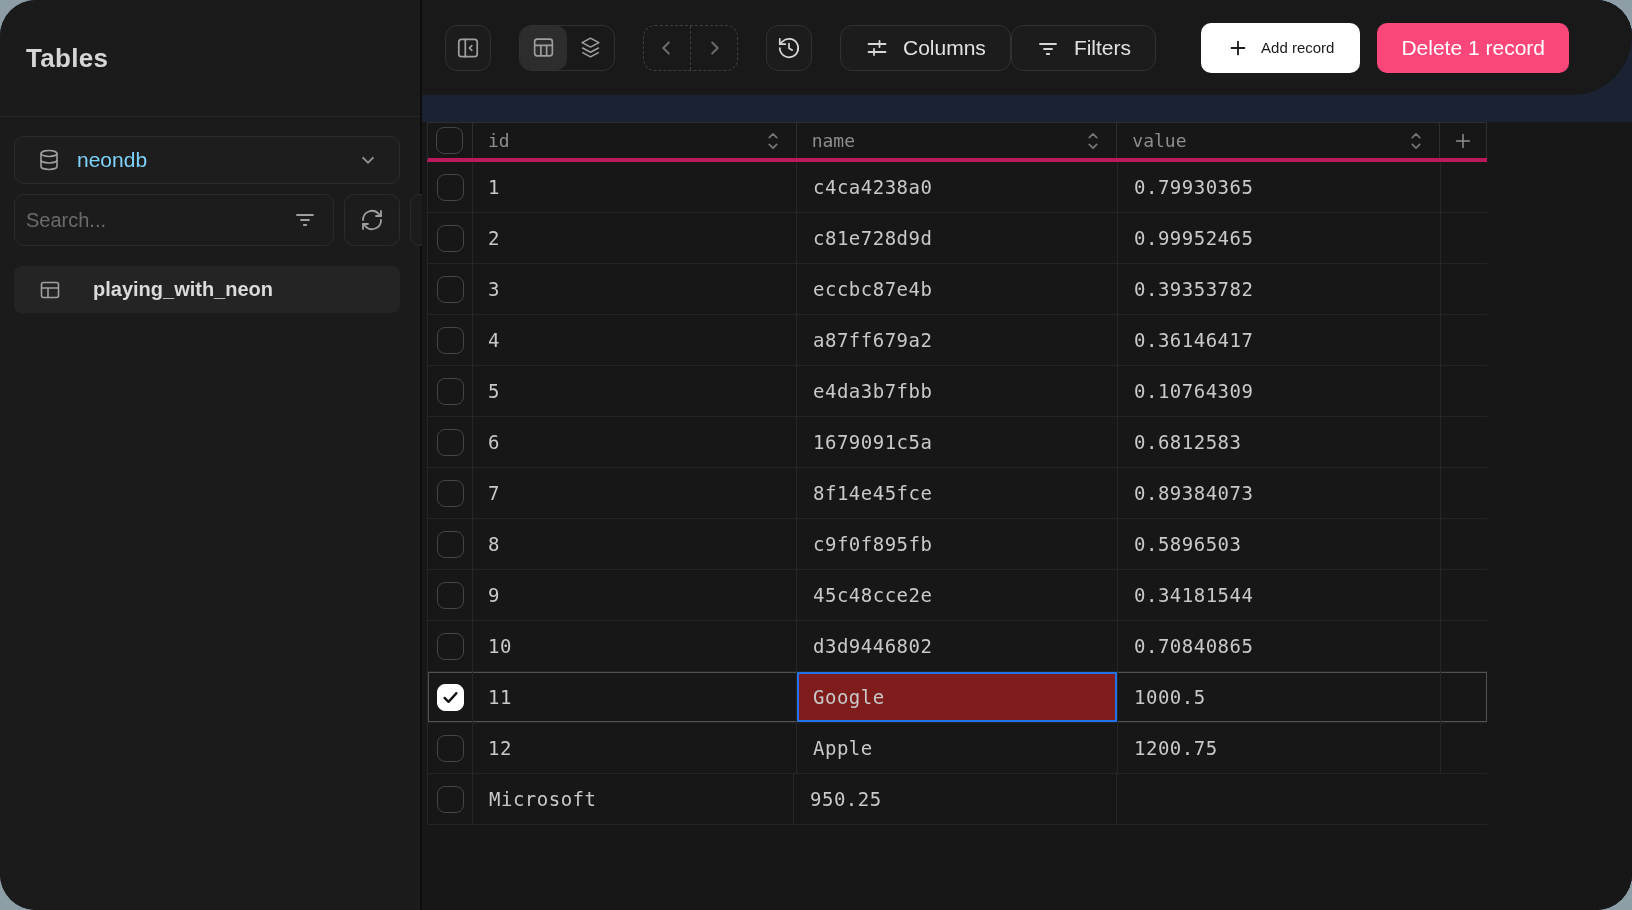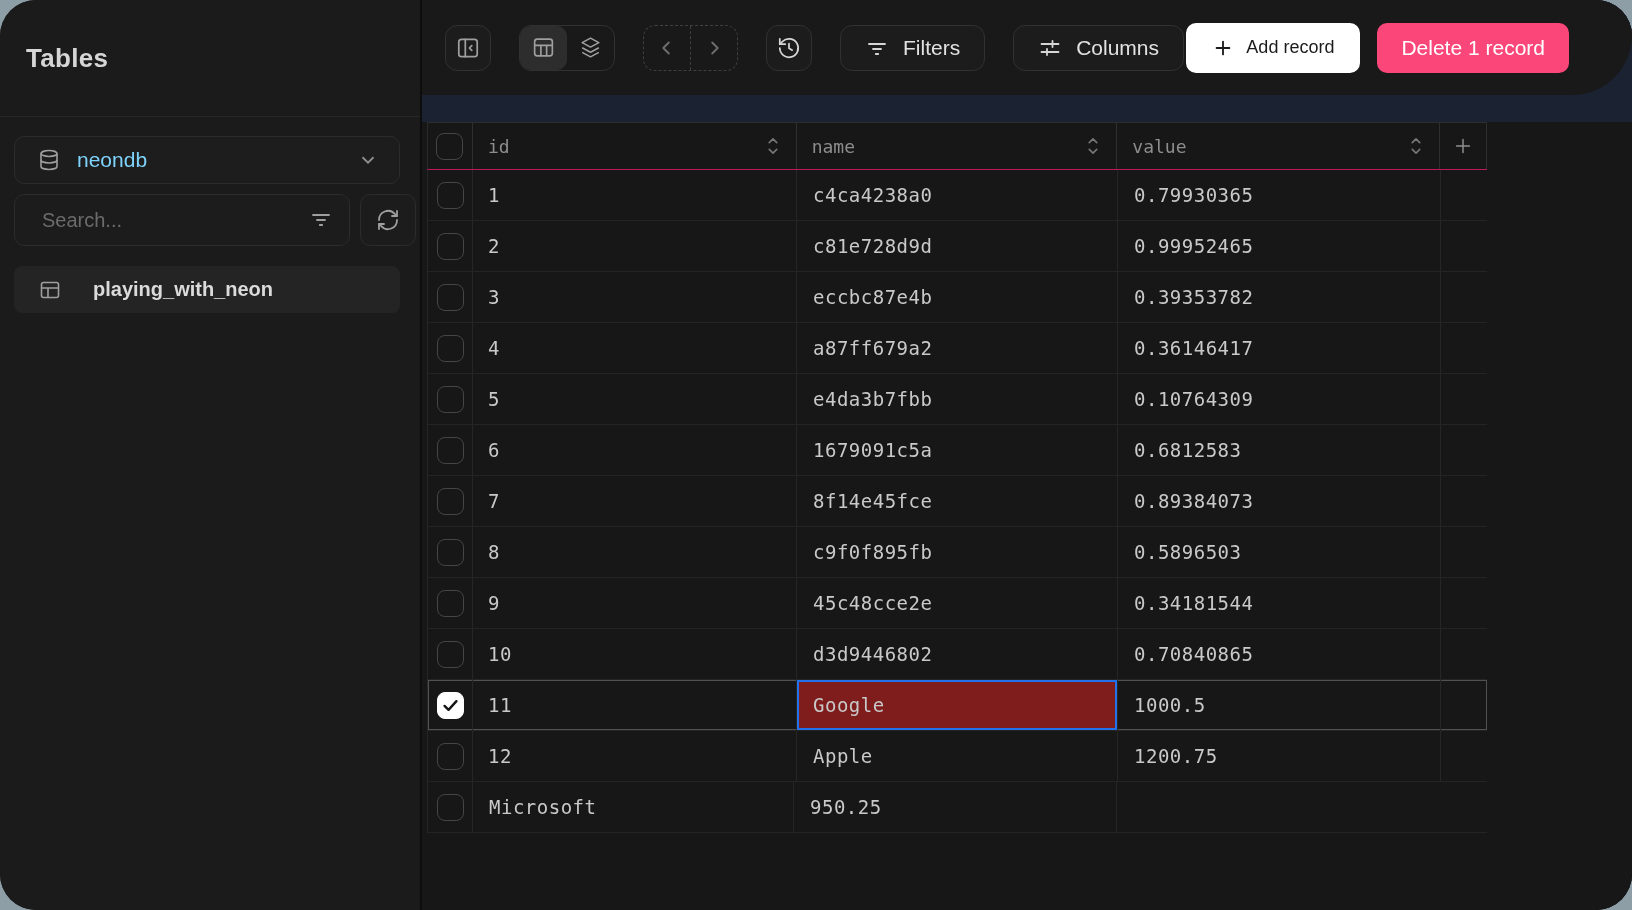"Filters" button.tbtn { order: before "Columns" -> after "Columns" }
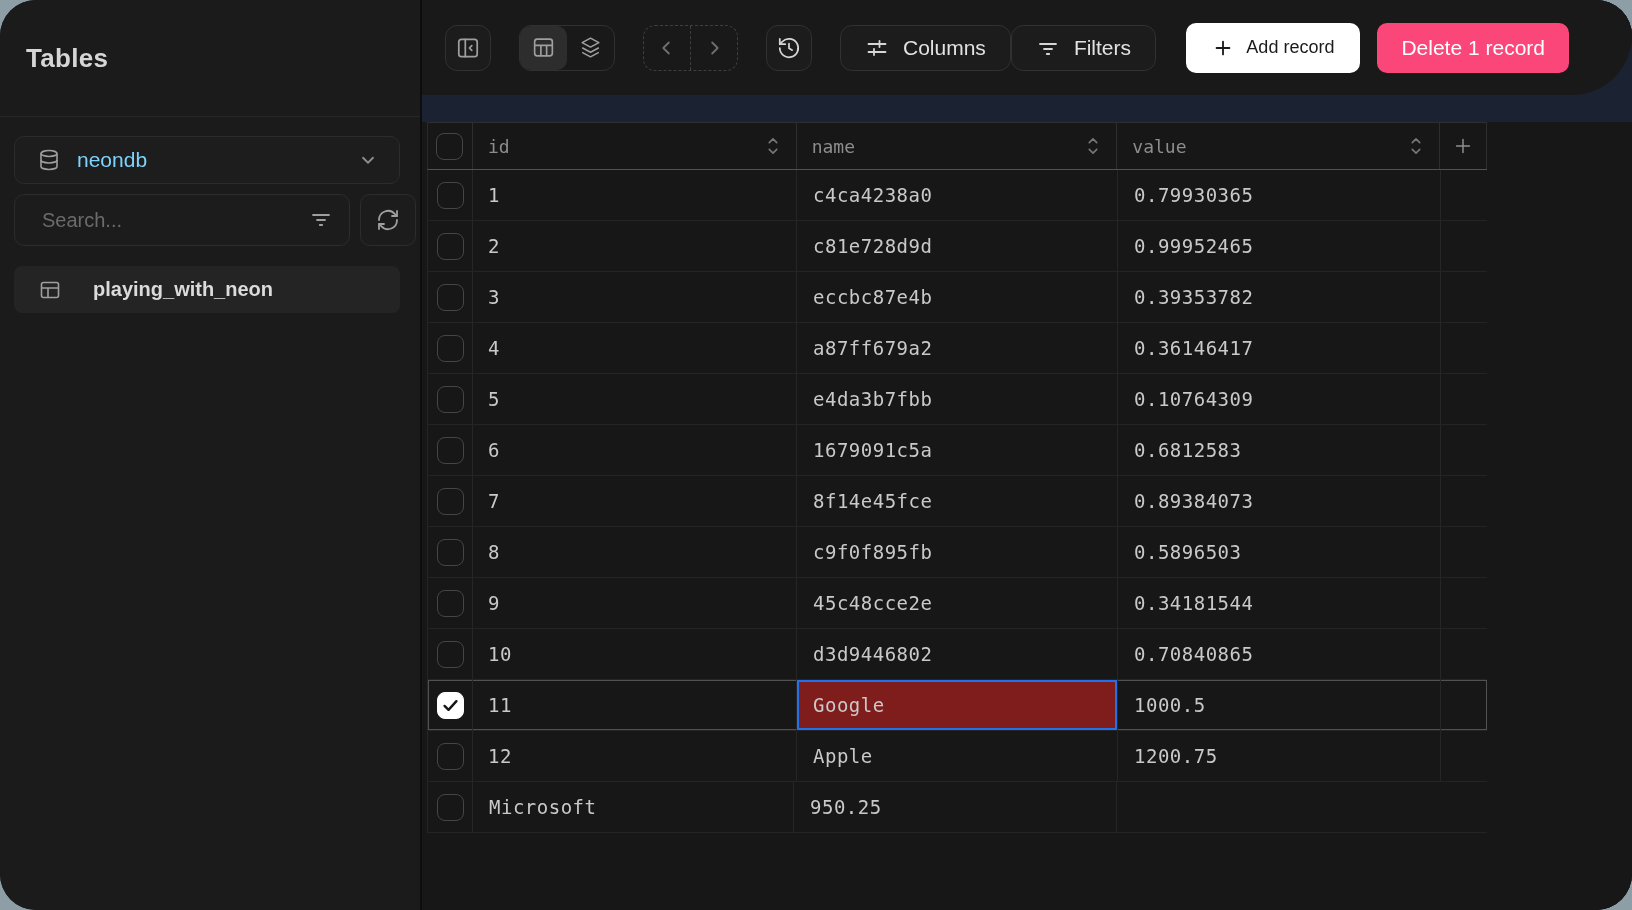"Add record" .btn-add { font-size: 18px -> 15px }
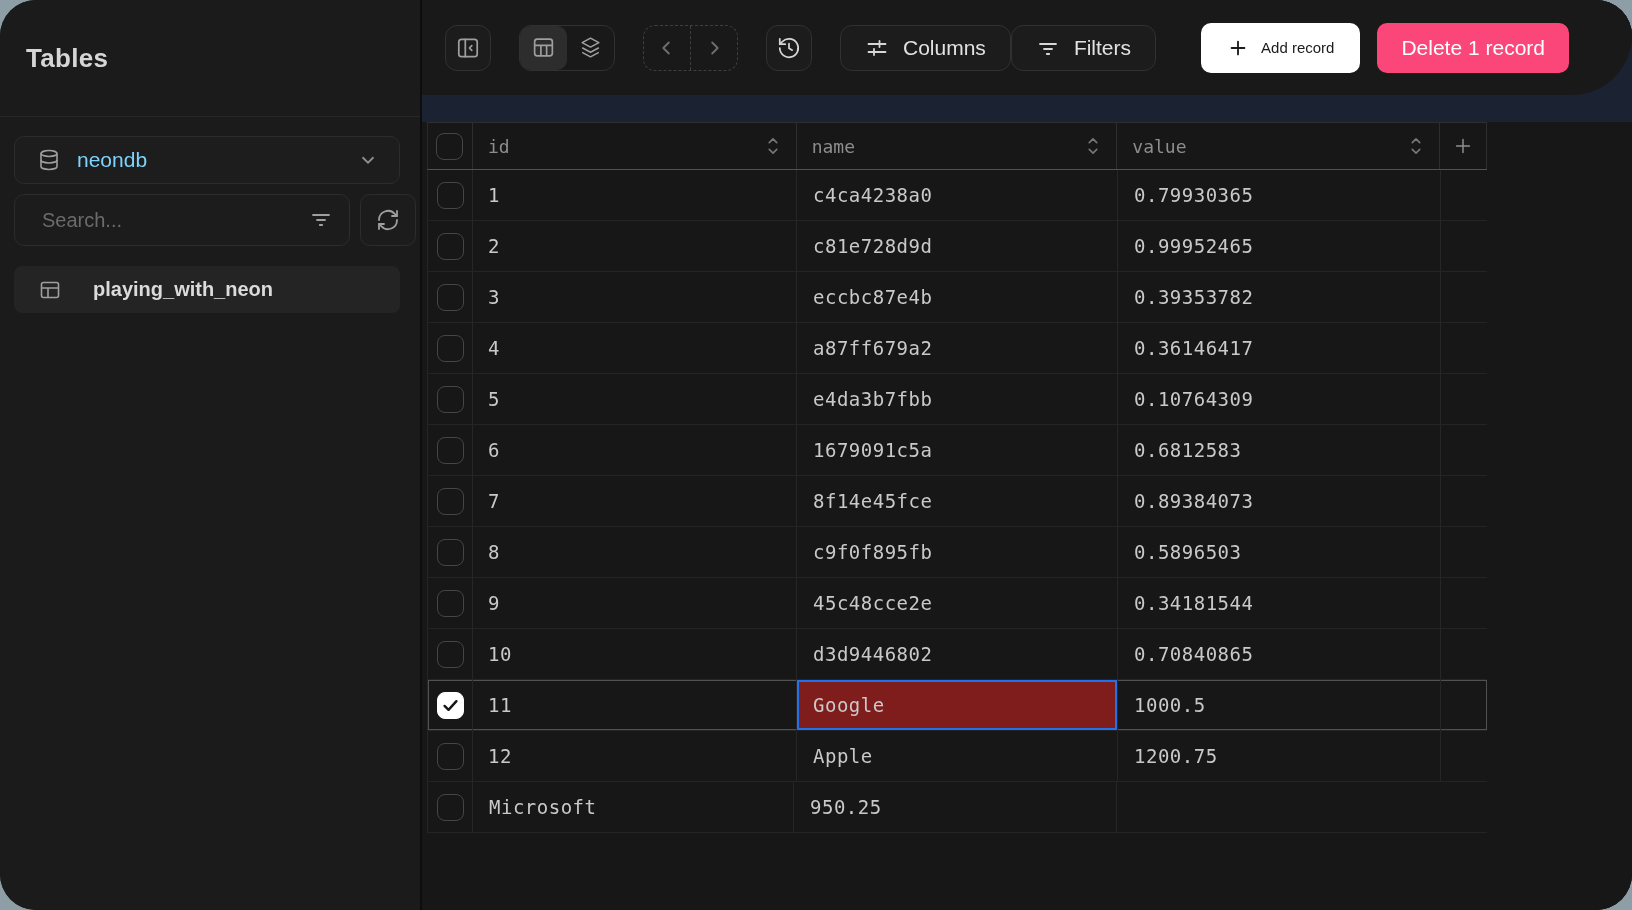"id" .thead { border-bottom: 1px solid #be185d -> 4px solid #be185d; height: 48px -> 40px }
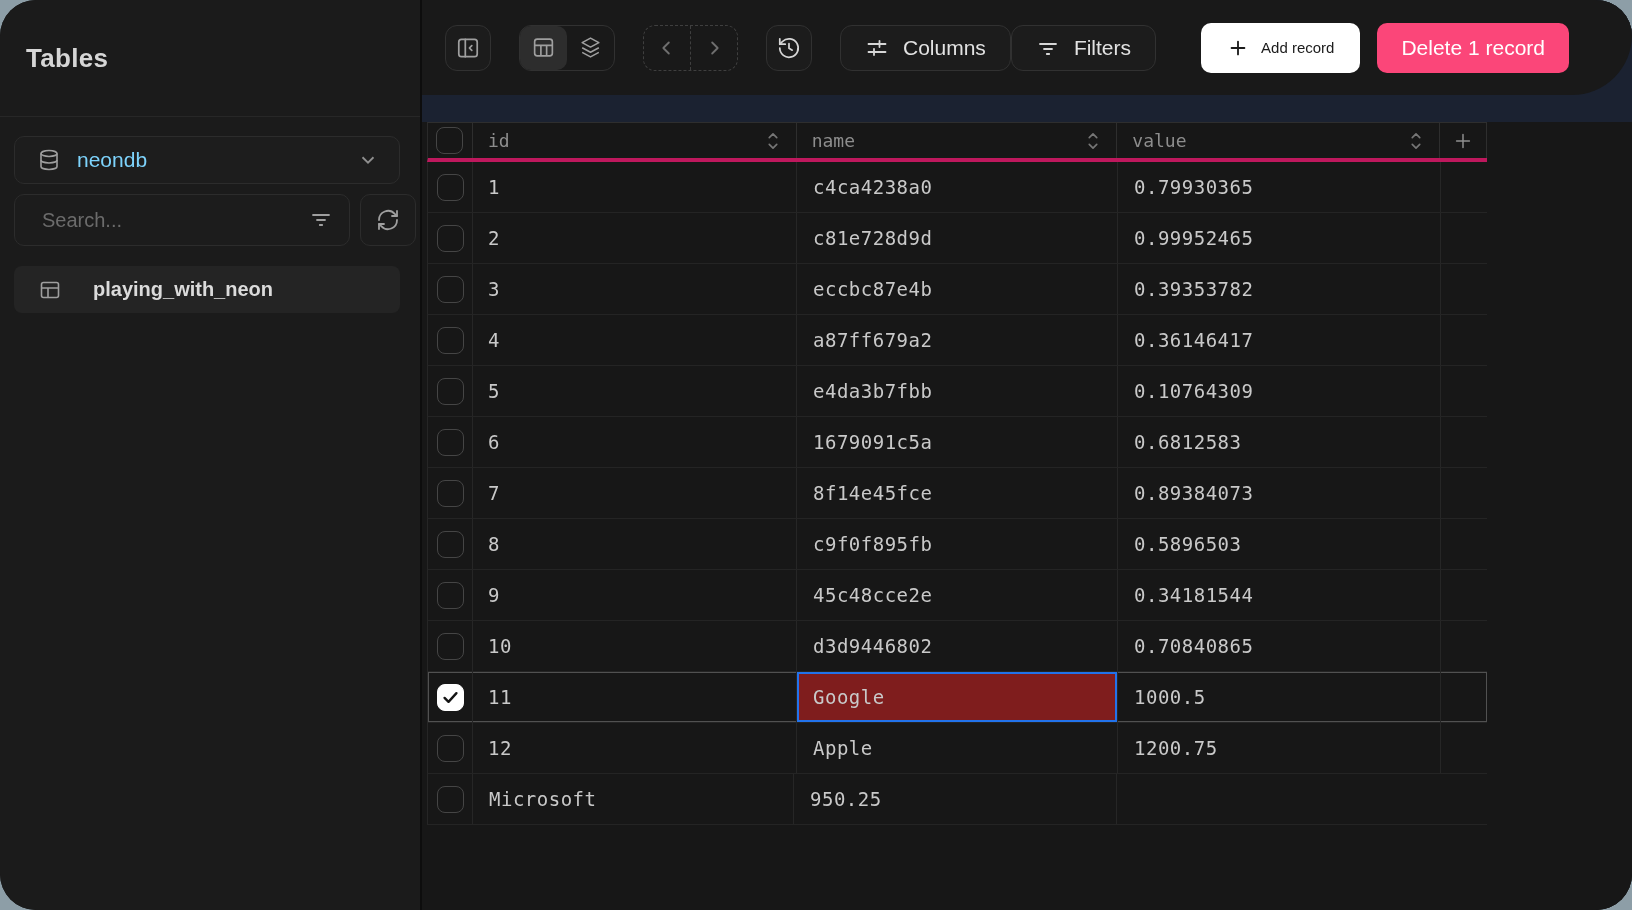"Search..." .search-box { padding: 0 16px 0 25px -> 0 16px 0 9px }
